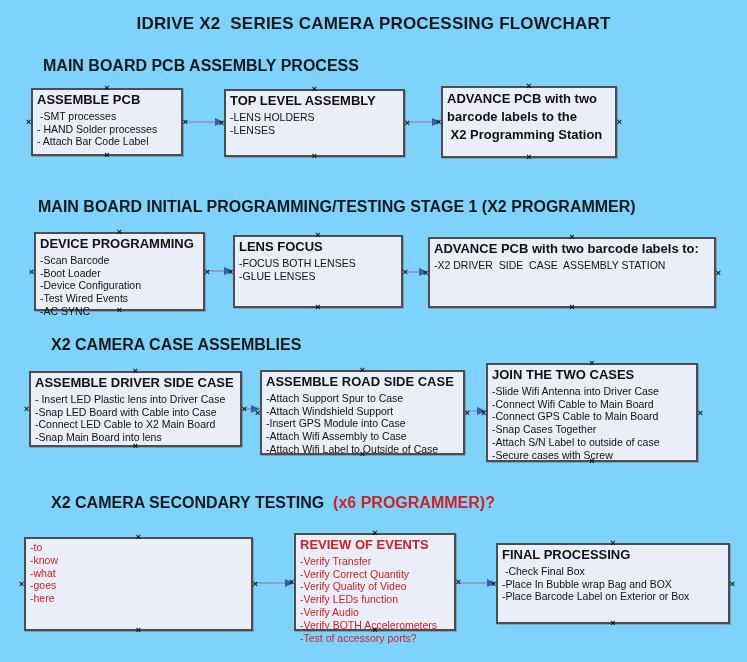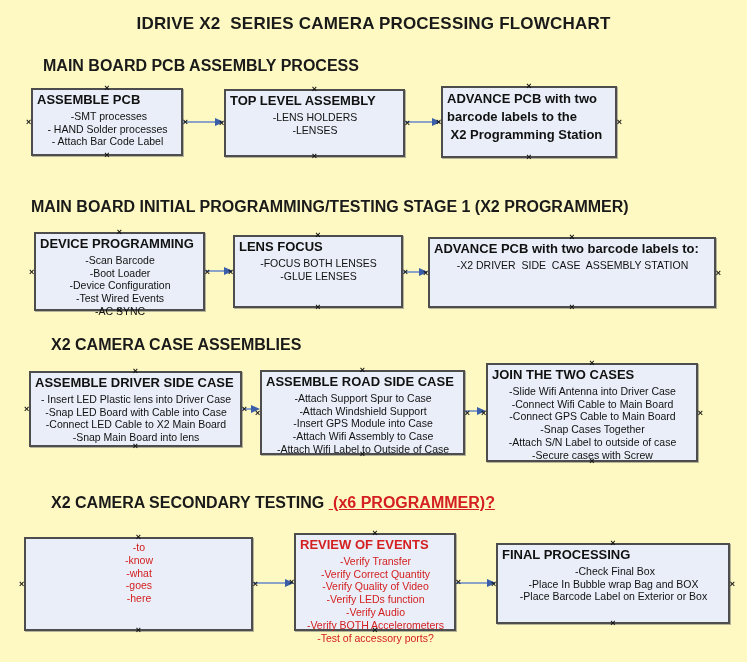"IDRIVE X2 SERIES CAMERA PROCESSING" .canvas { background: #fef9c3 -> #7dd3fc }
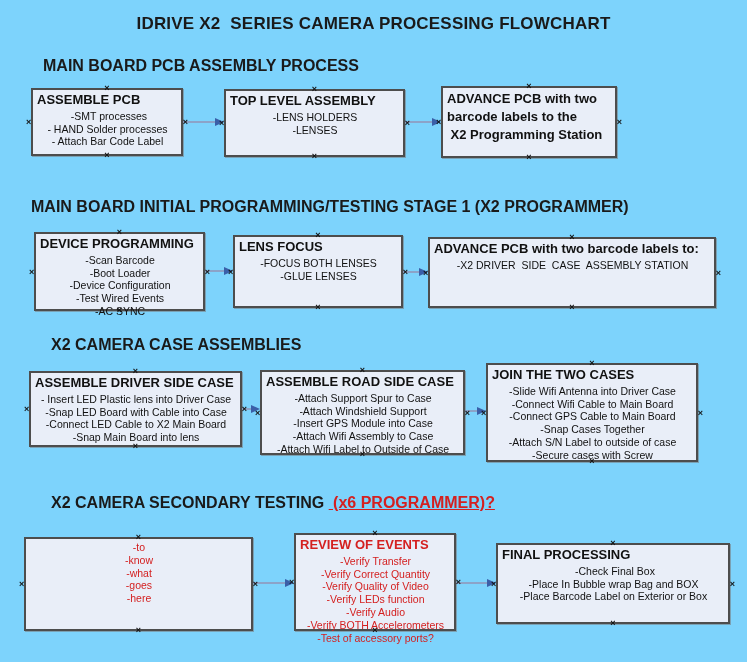"-SMT processes" .box-item { text-align: center -> none }
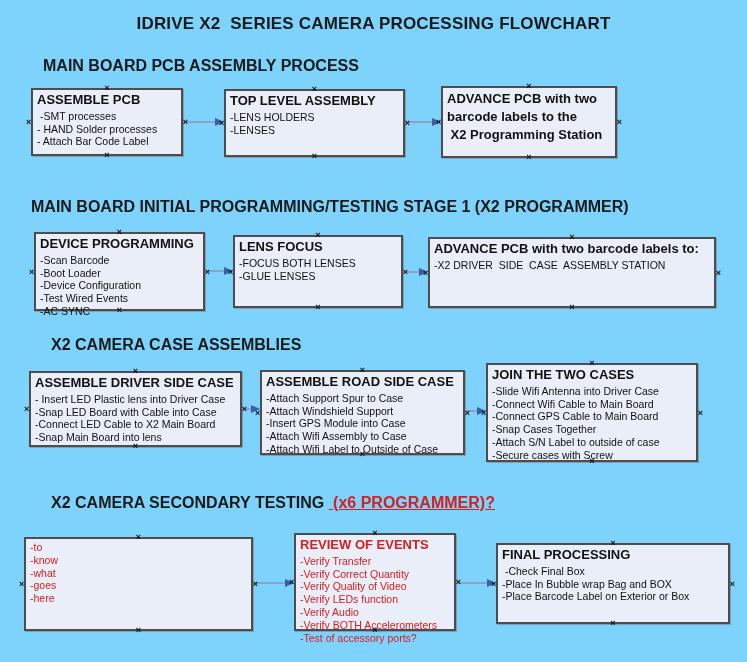"MAIN BOARD INITIAL PROGRAMMING/TESTING" div.sec-header { left: 8px -> 15px }
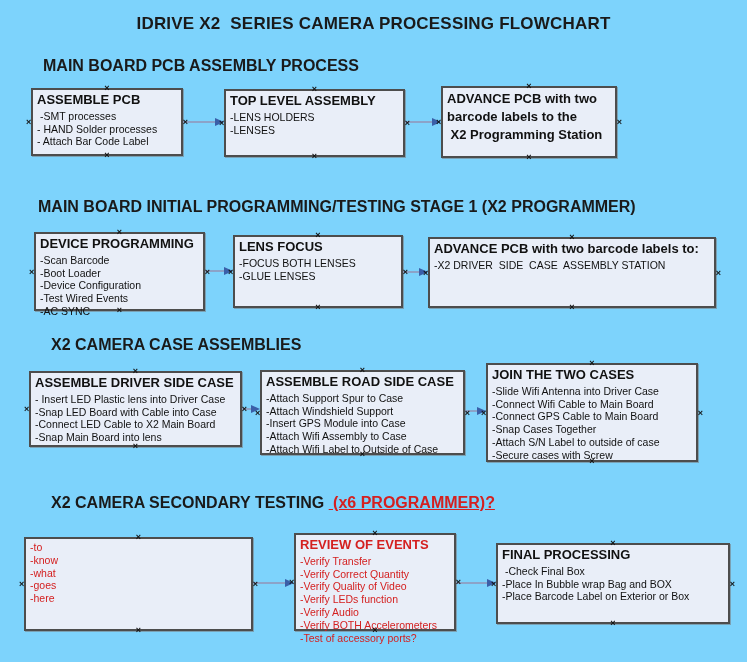"(x6 PROGRAMMER)?" .sec-header .red-part { text-decoration: underline -> none }
